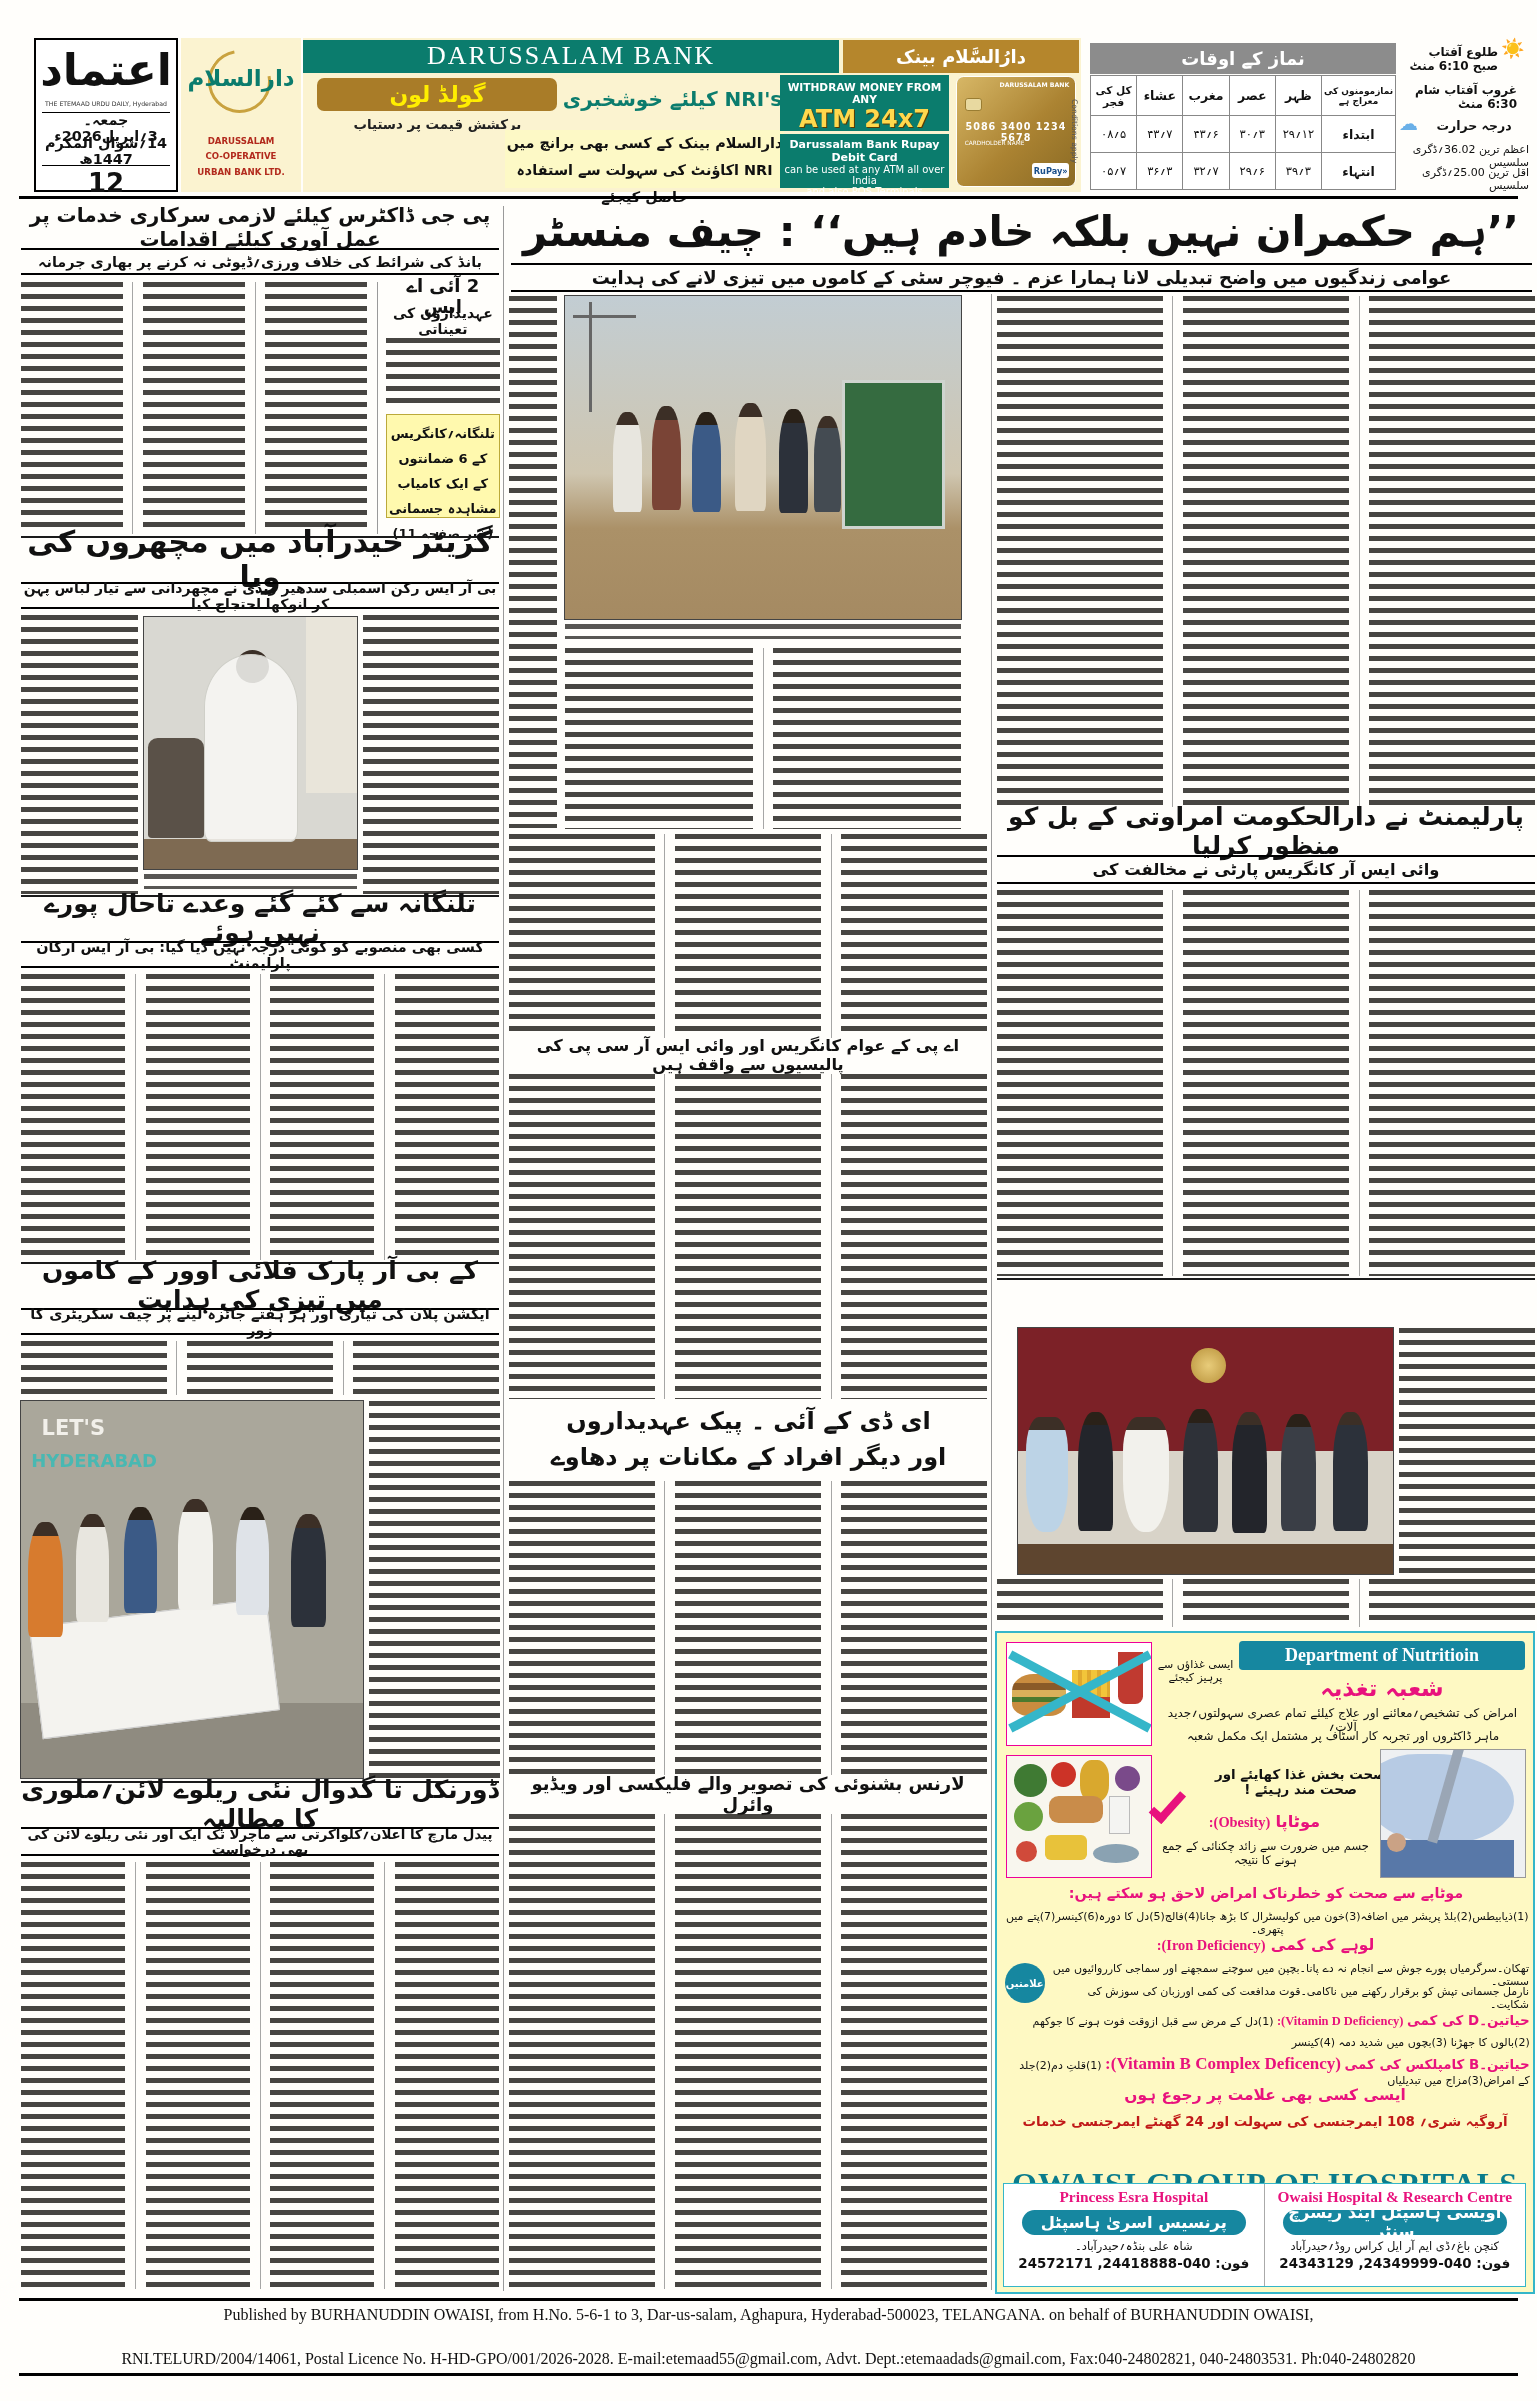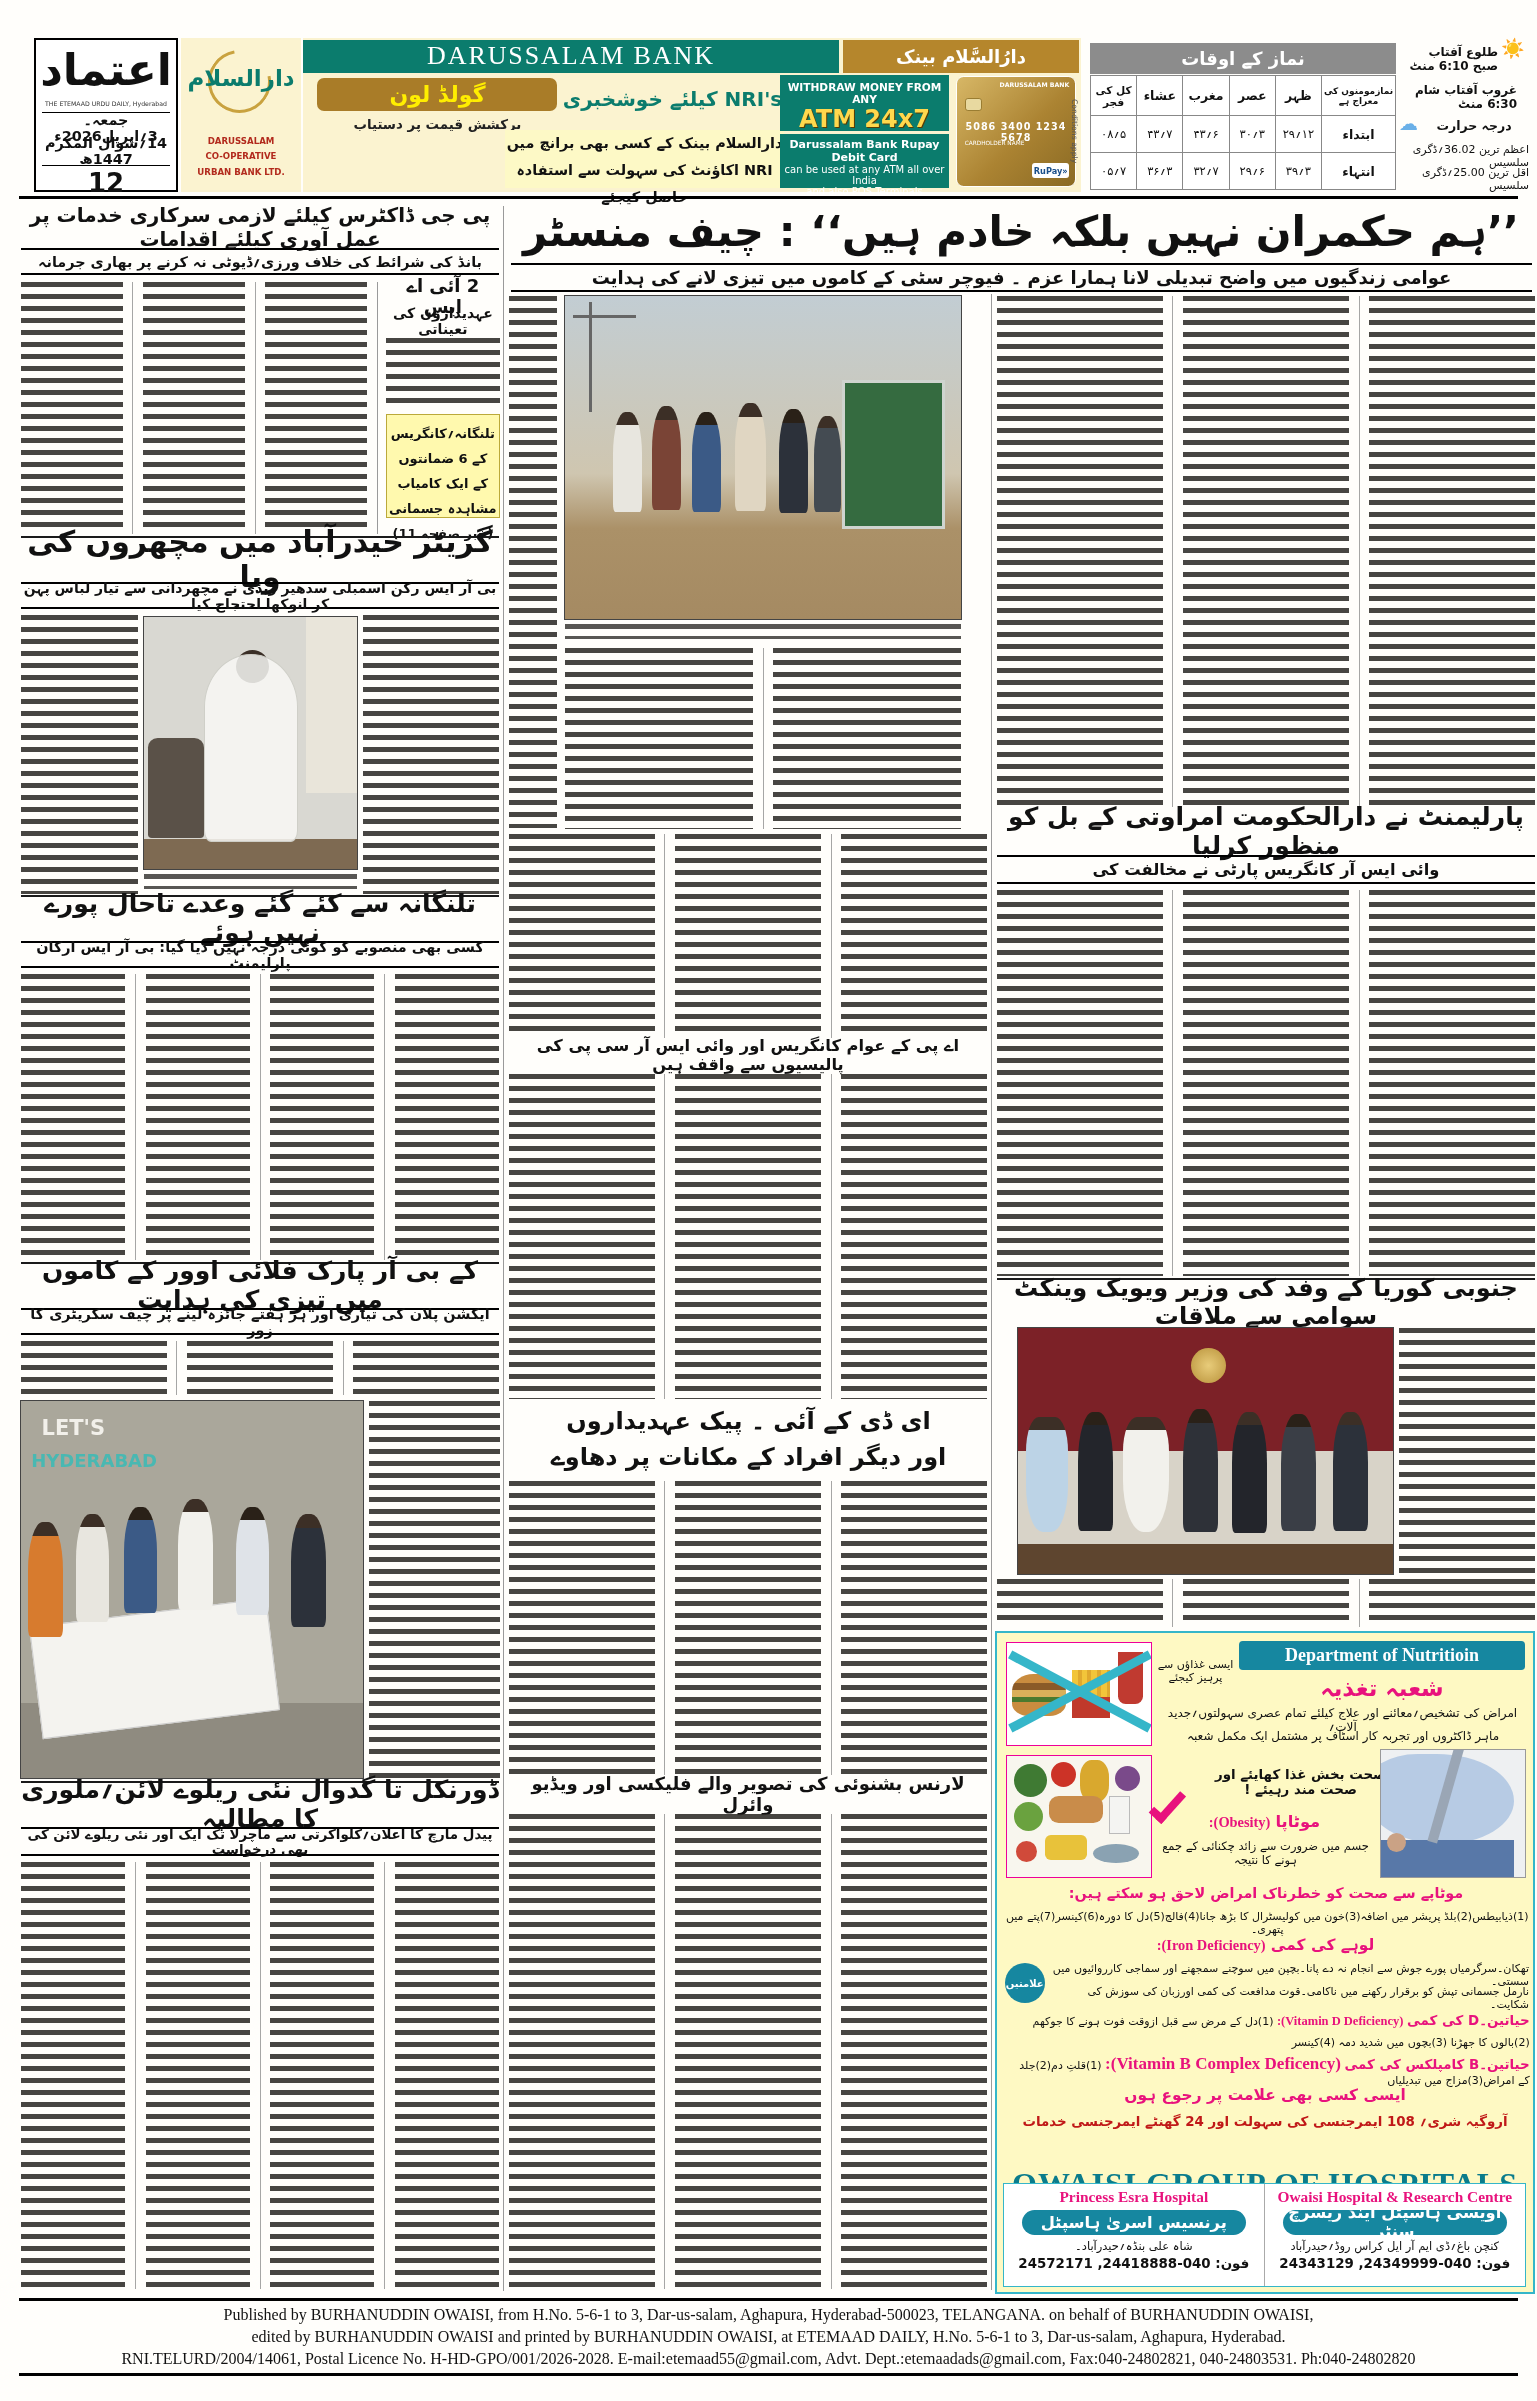"جنوبی کوریا کے وفد کی" div.abs { html: <div>جنوبی کوریا کے وفد کی وزیر ویویک وینکٹ سوامی سے ملاقات</div> -> none }
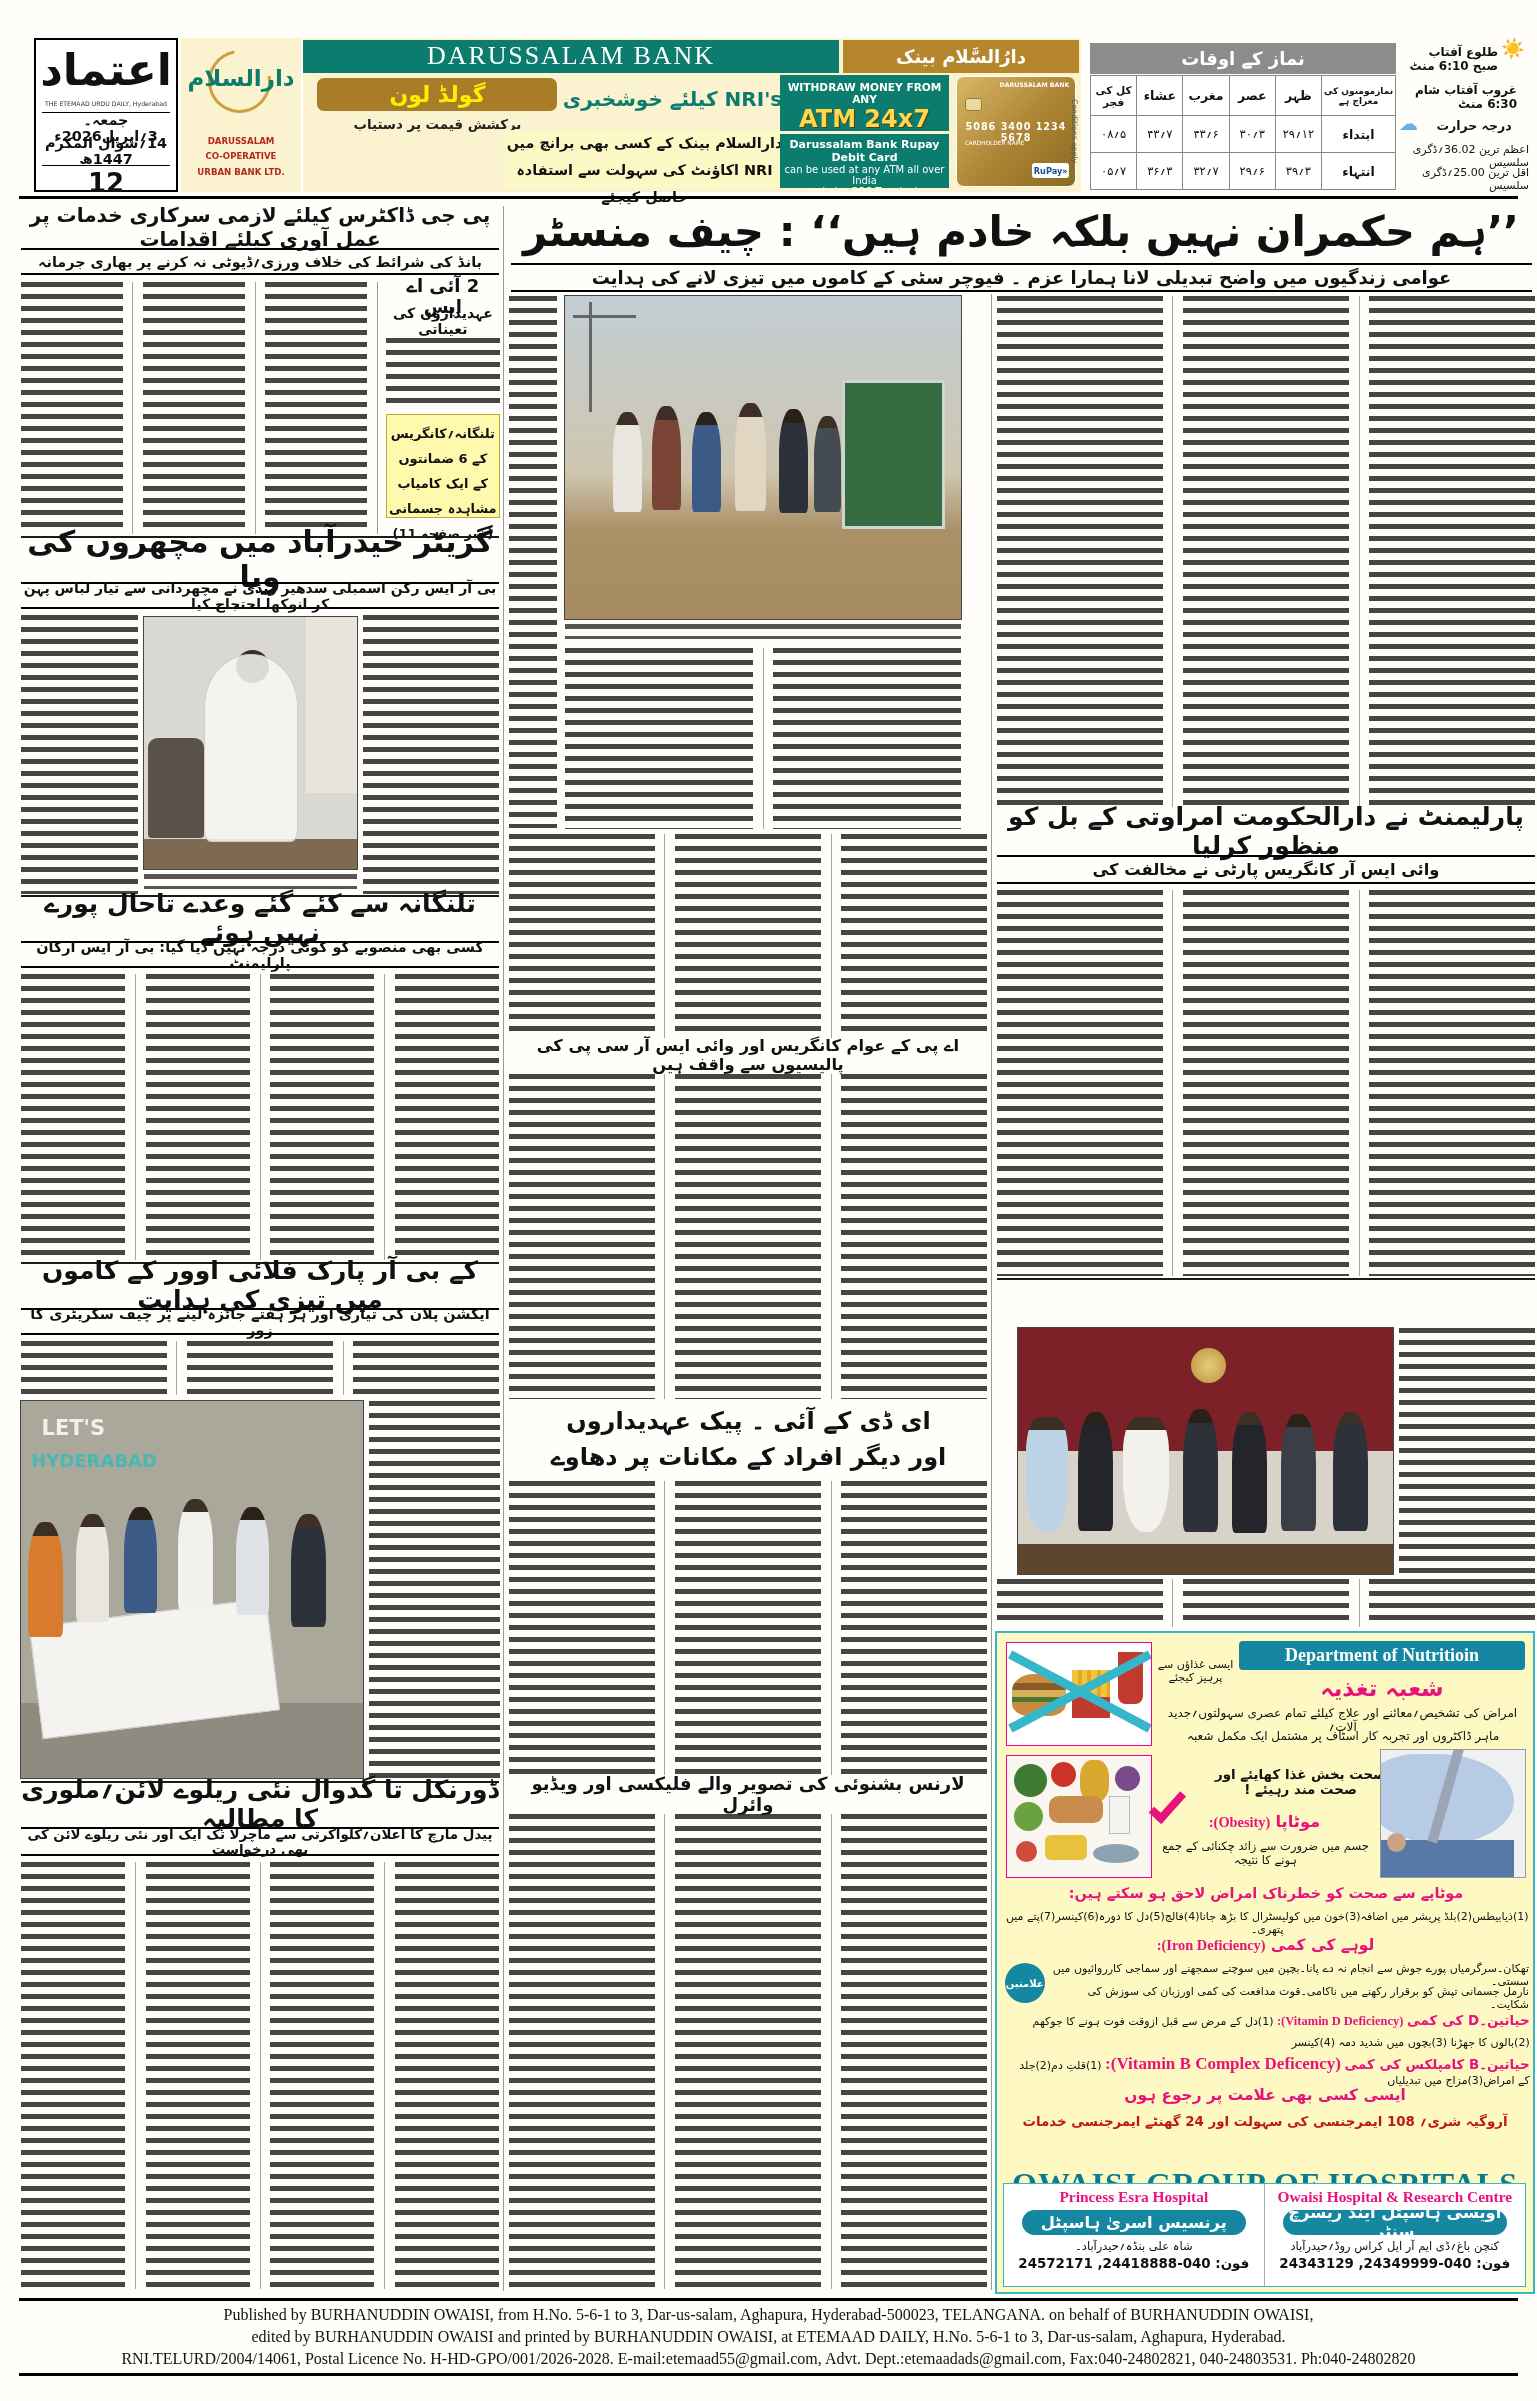"edited by BURHANUDDIN OWAISI and" div.abs { html: <div>edited by BURHANUDDIN OWAISI and printed by BURHANUDDIN OWAISI, at ETEMAAD DAILY, H.No. 5-6-1 to 3, Dar-us-salam, Aghapura, Hyderabad.</div> -> none }
